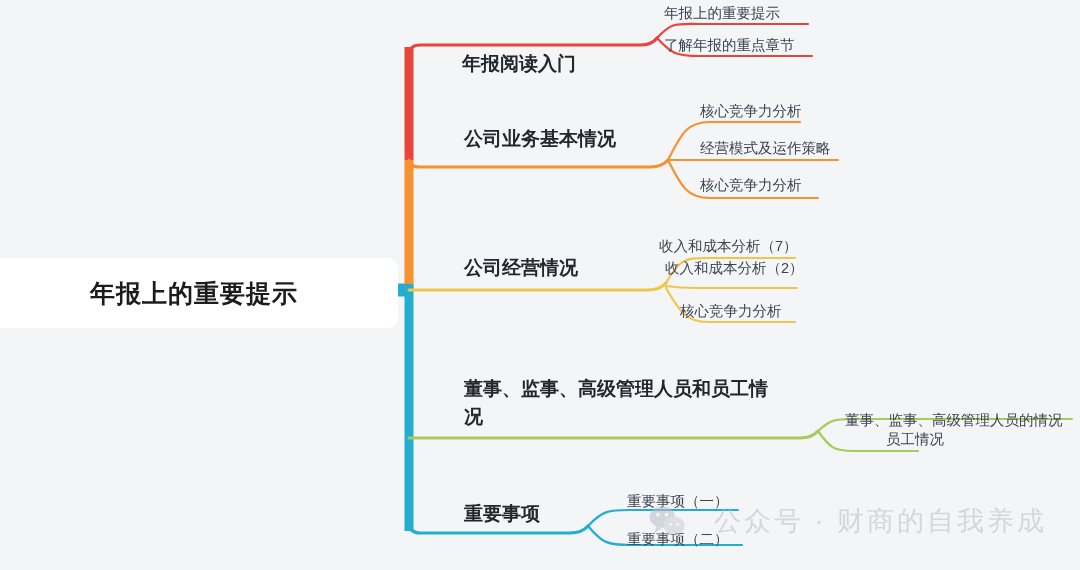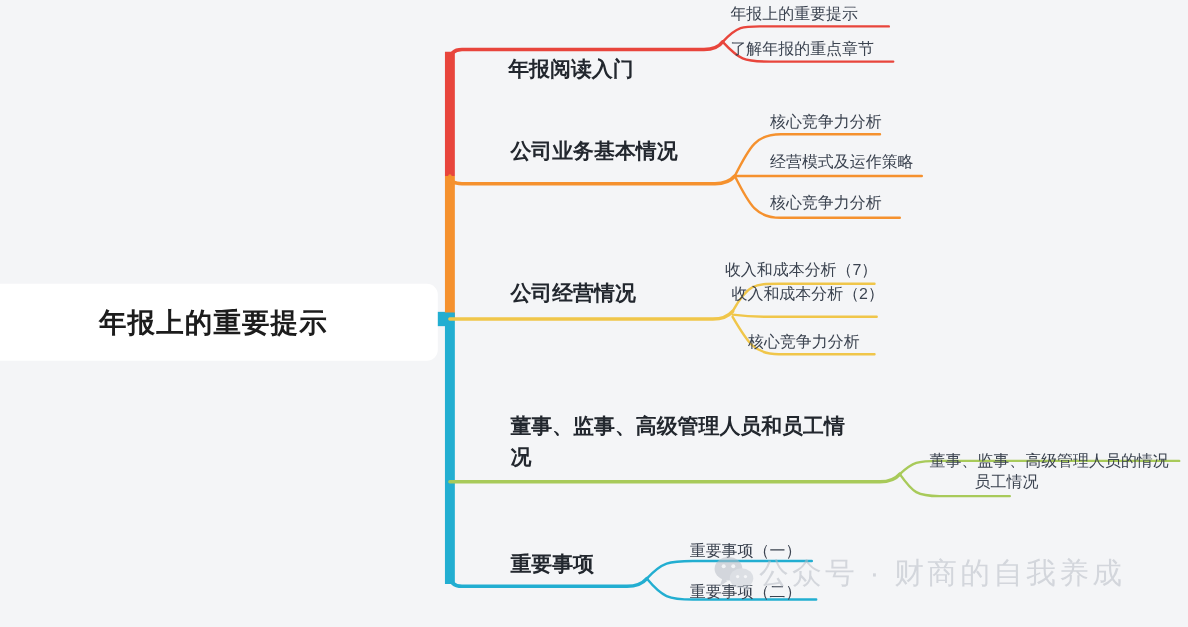"公众号 · 财商的自我养成" .watermark { gap: 4px -> 28px }
